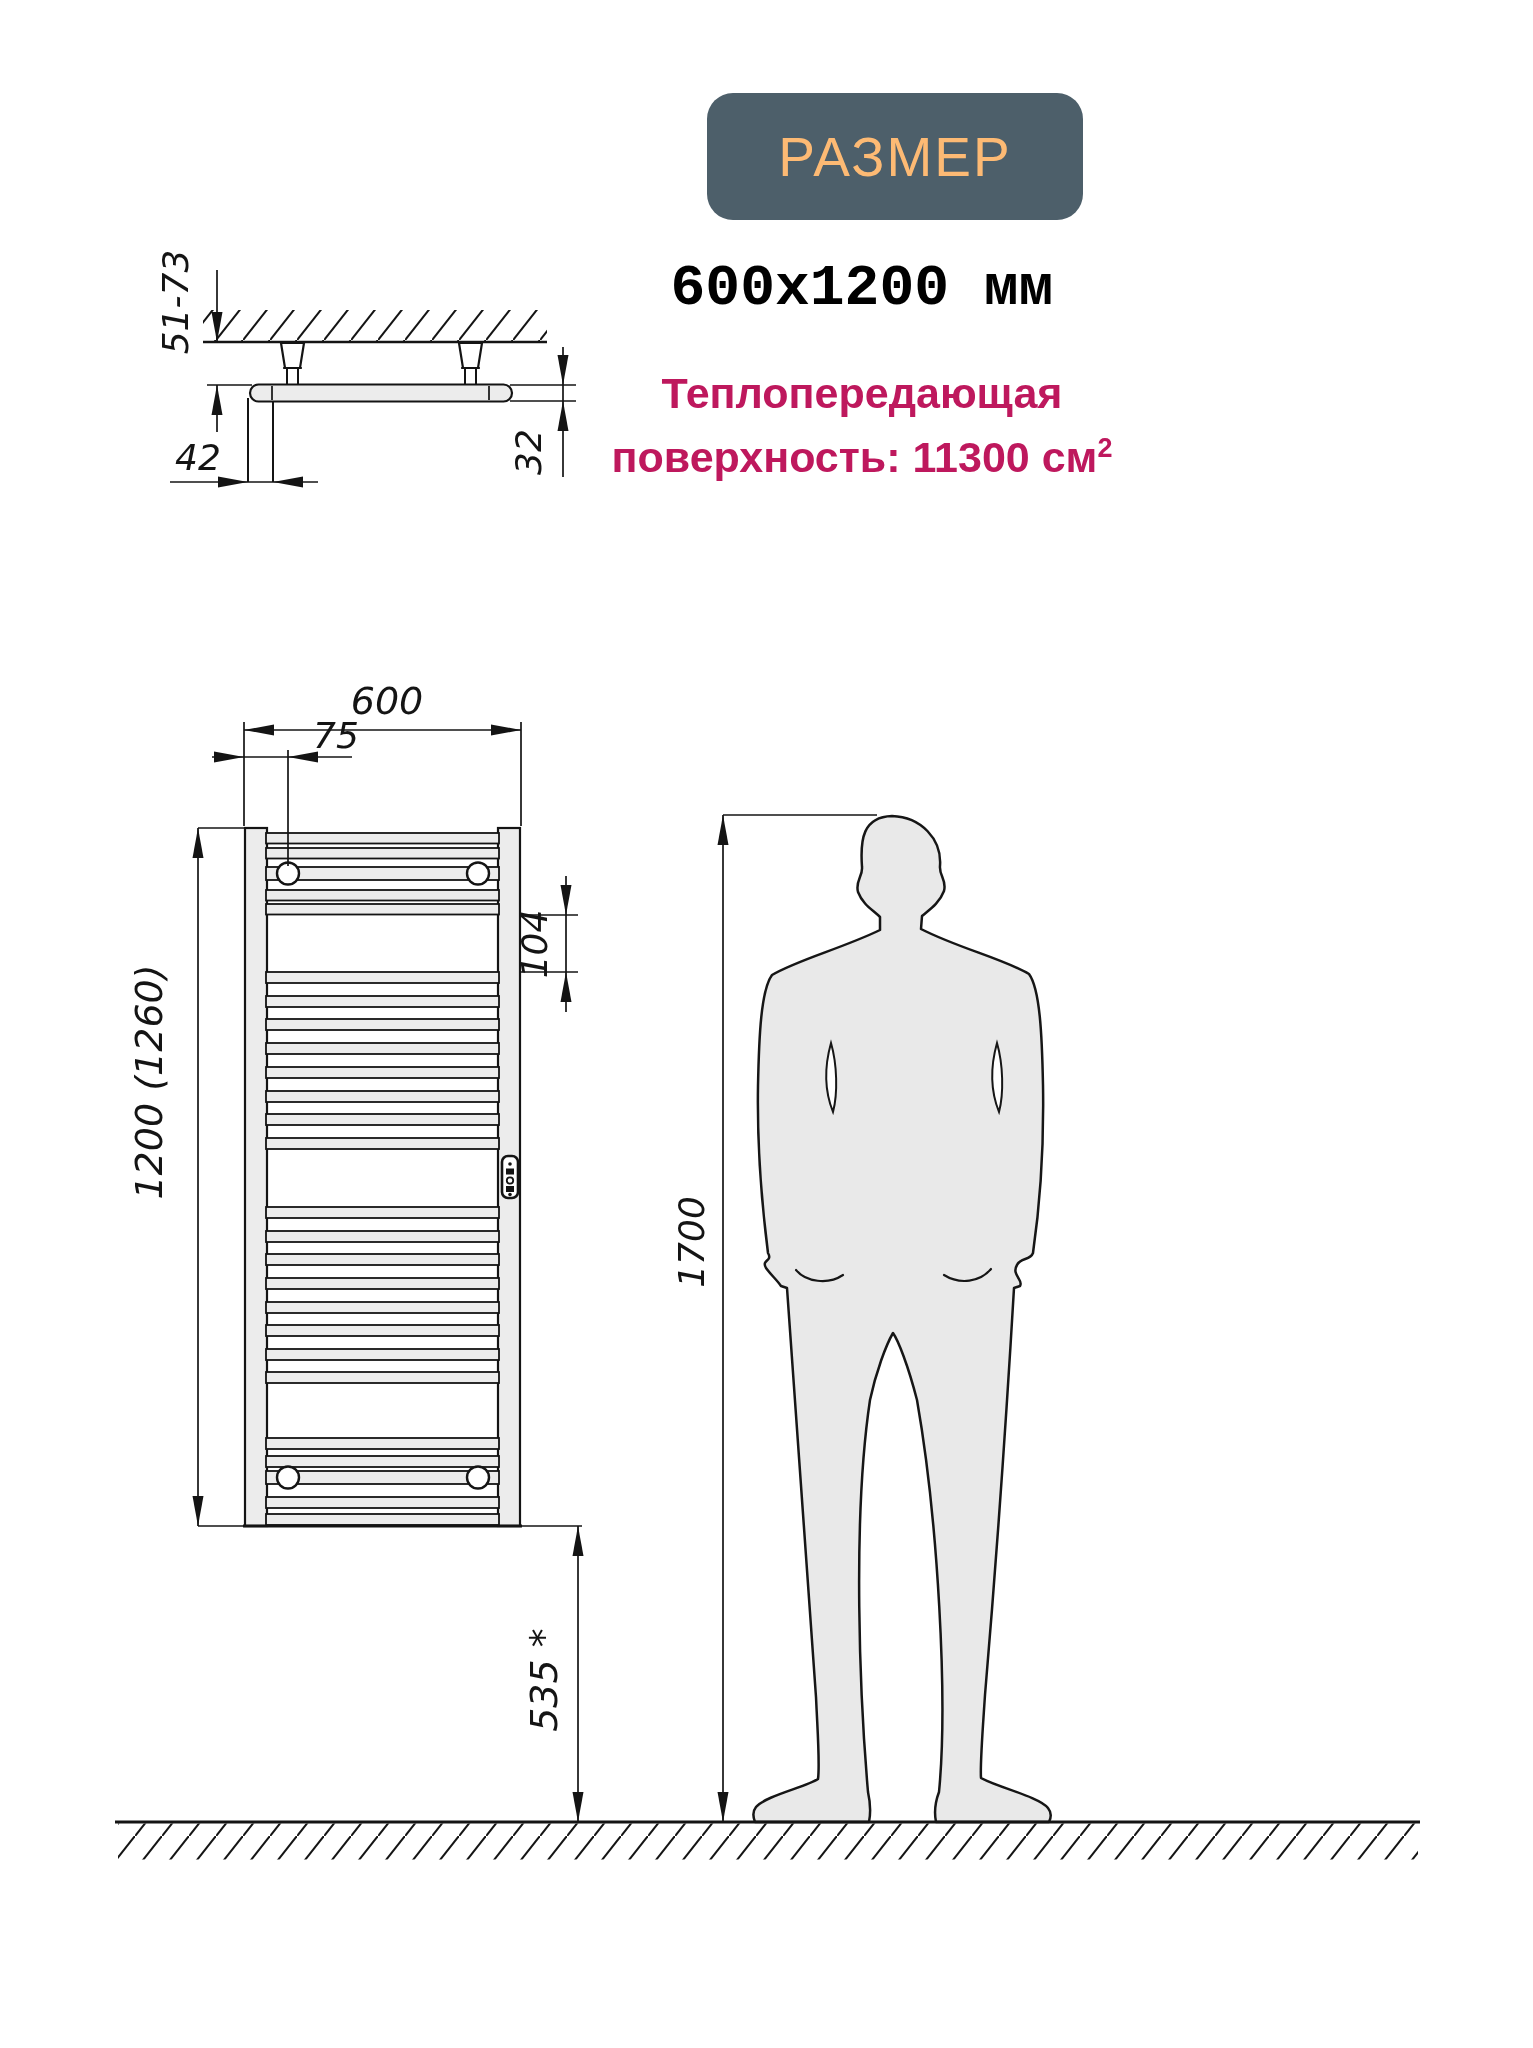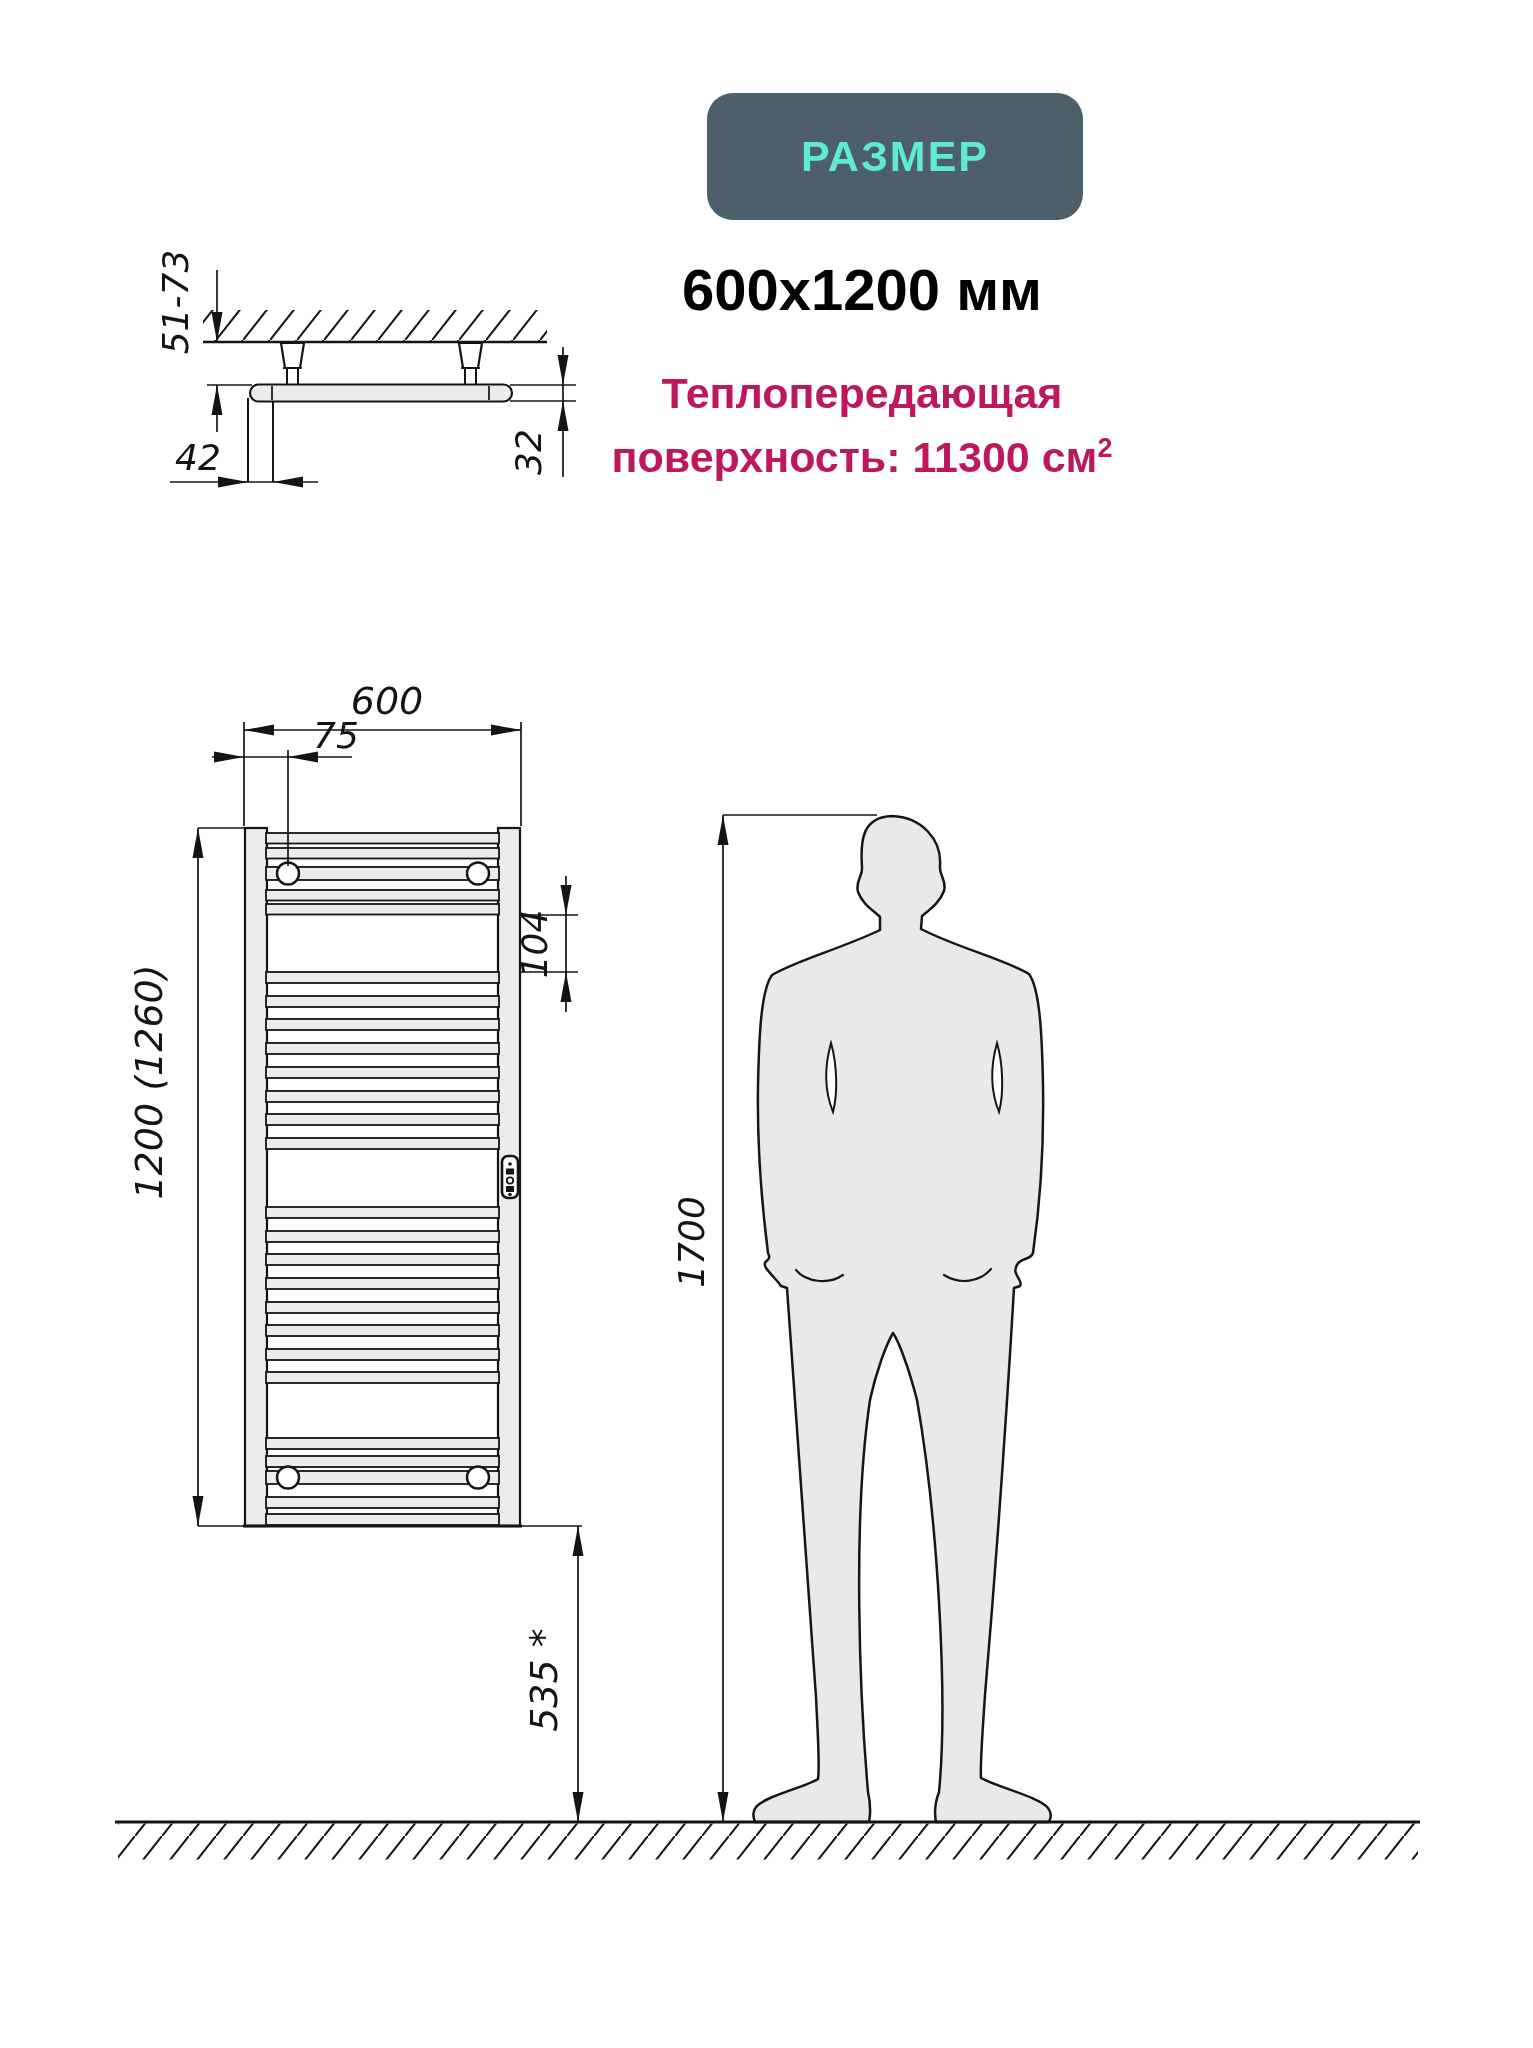"РАЗМЕР" .badge span { color: #5eead4 -> #fdba74; font-size: 43px -> 55px; font-weight: bold -> normal }
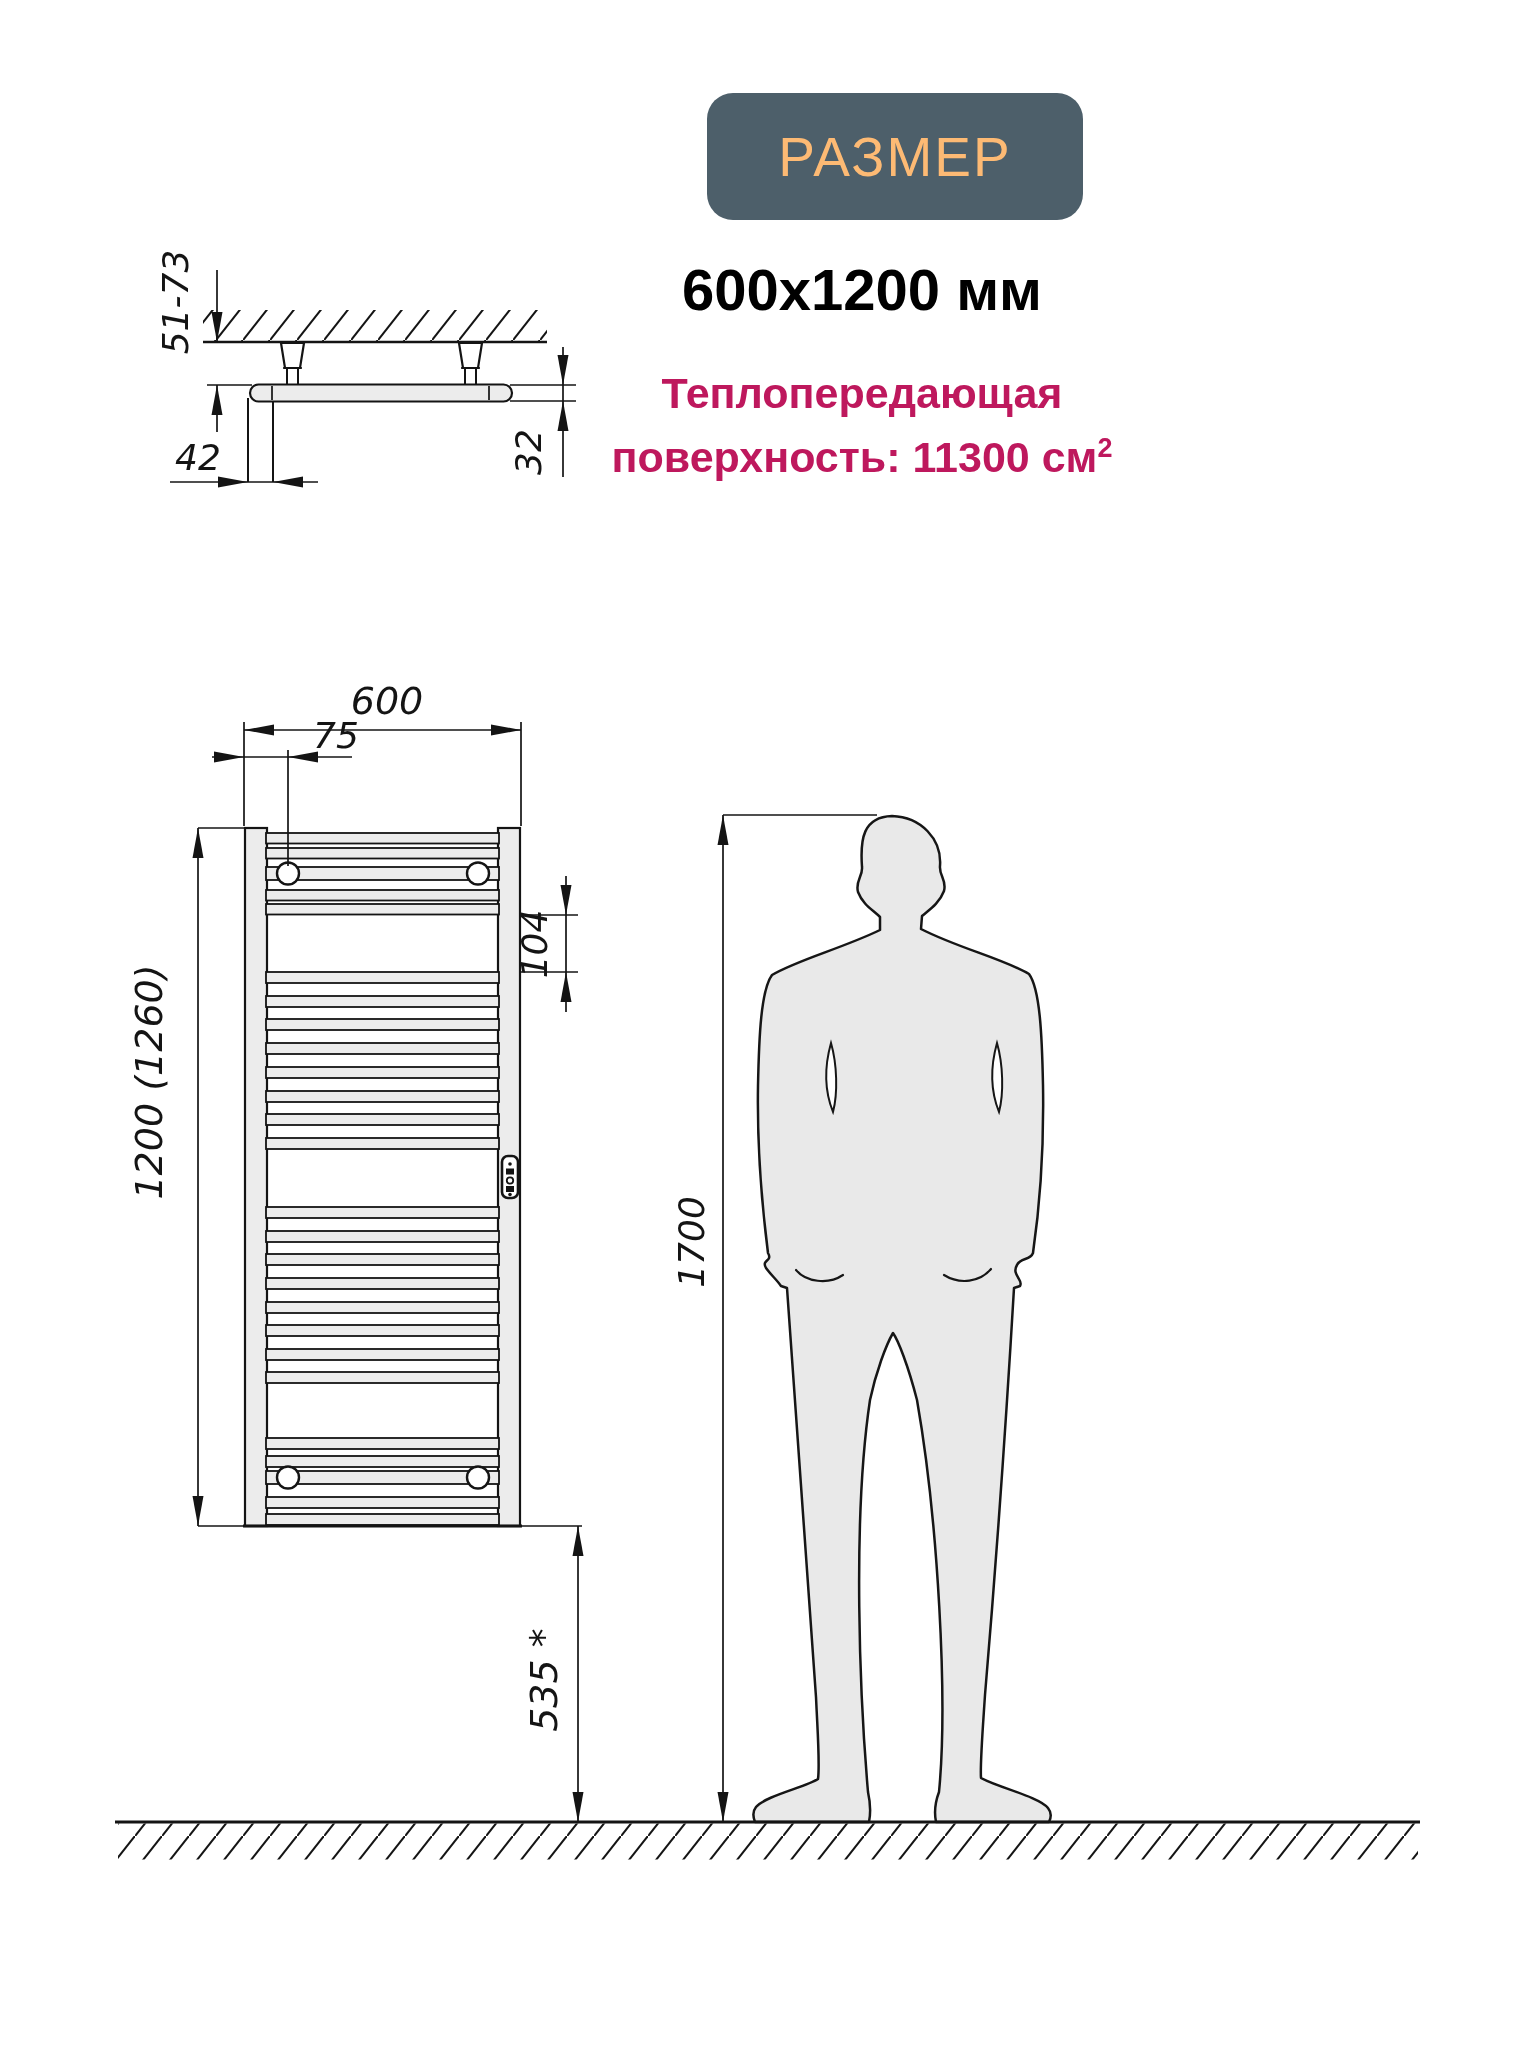"600x1200 мм" .size-title { font-family: none -> Liberation Mono, monospace }
